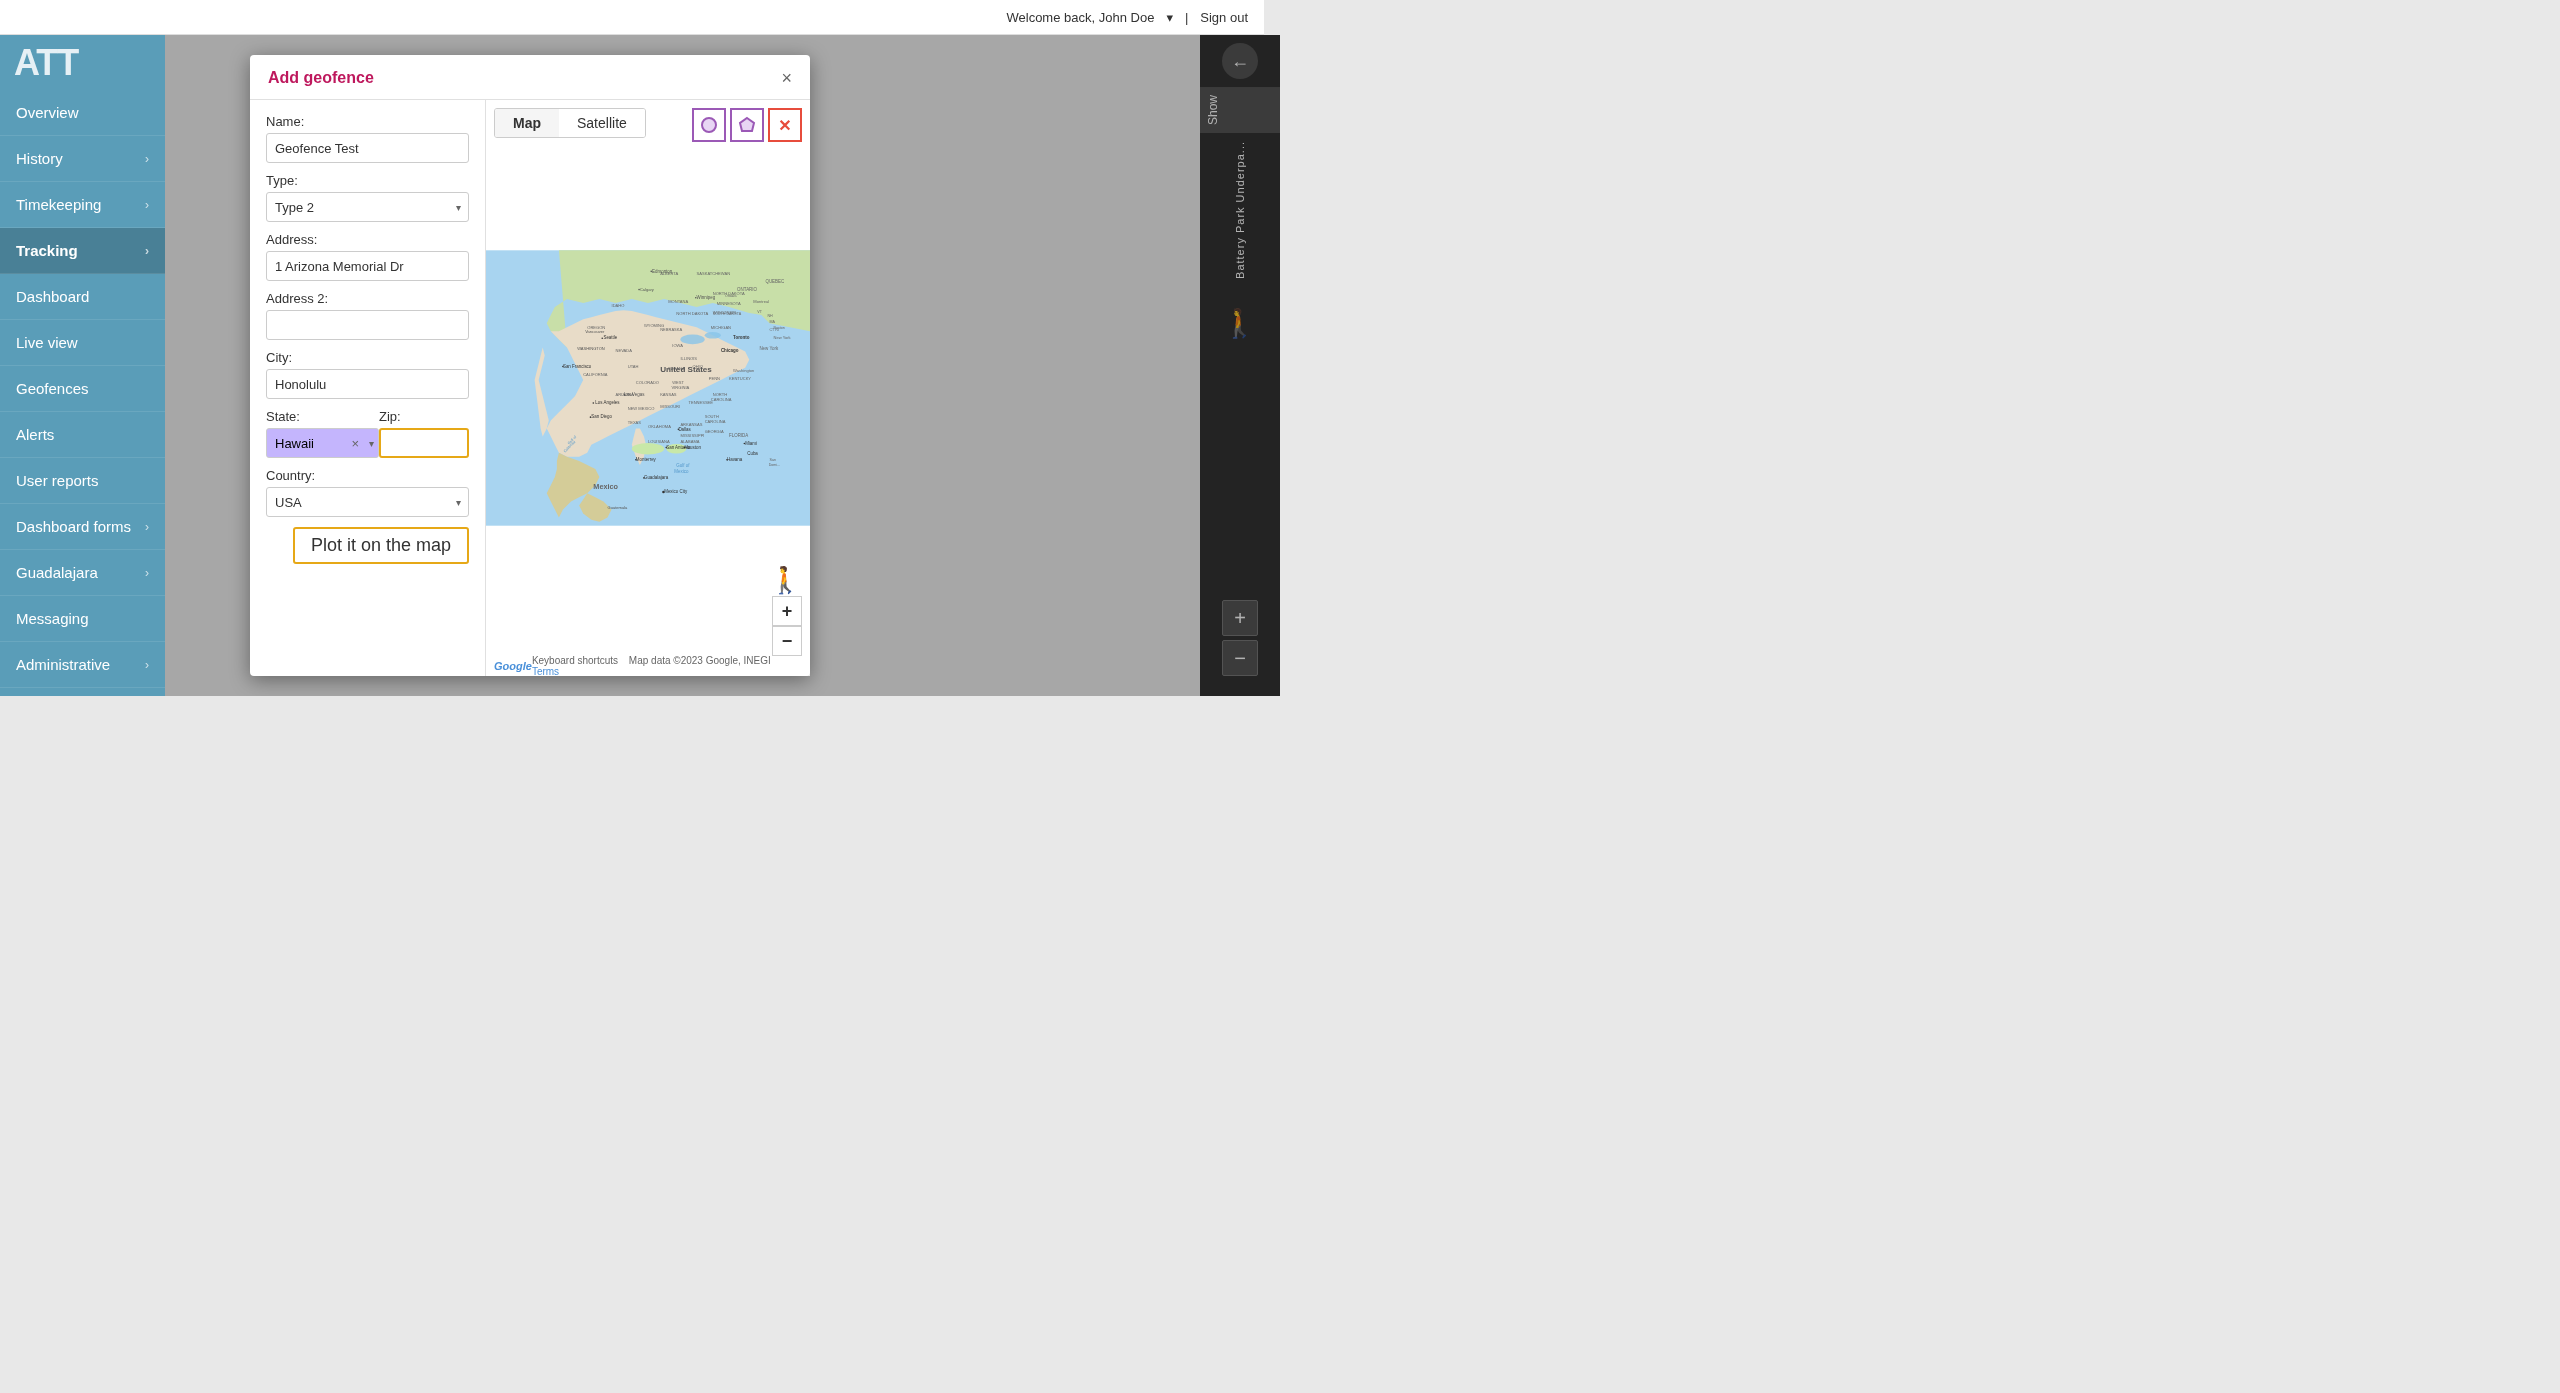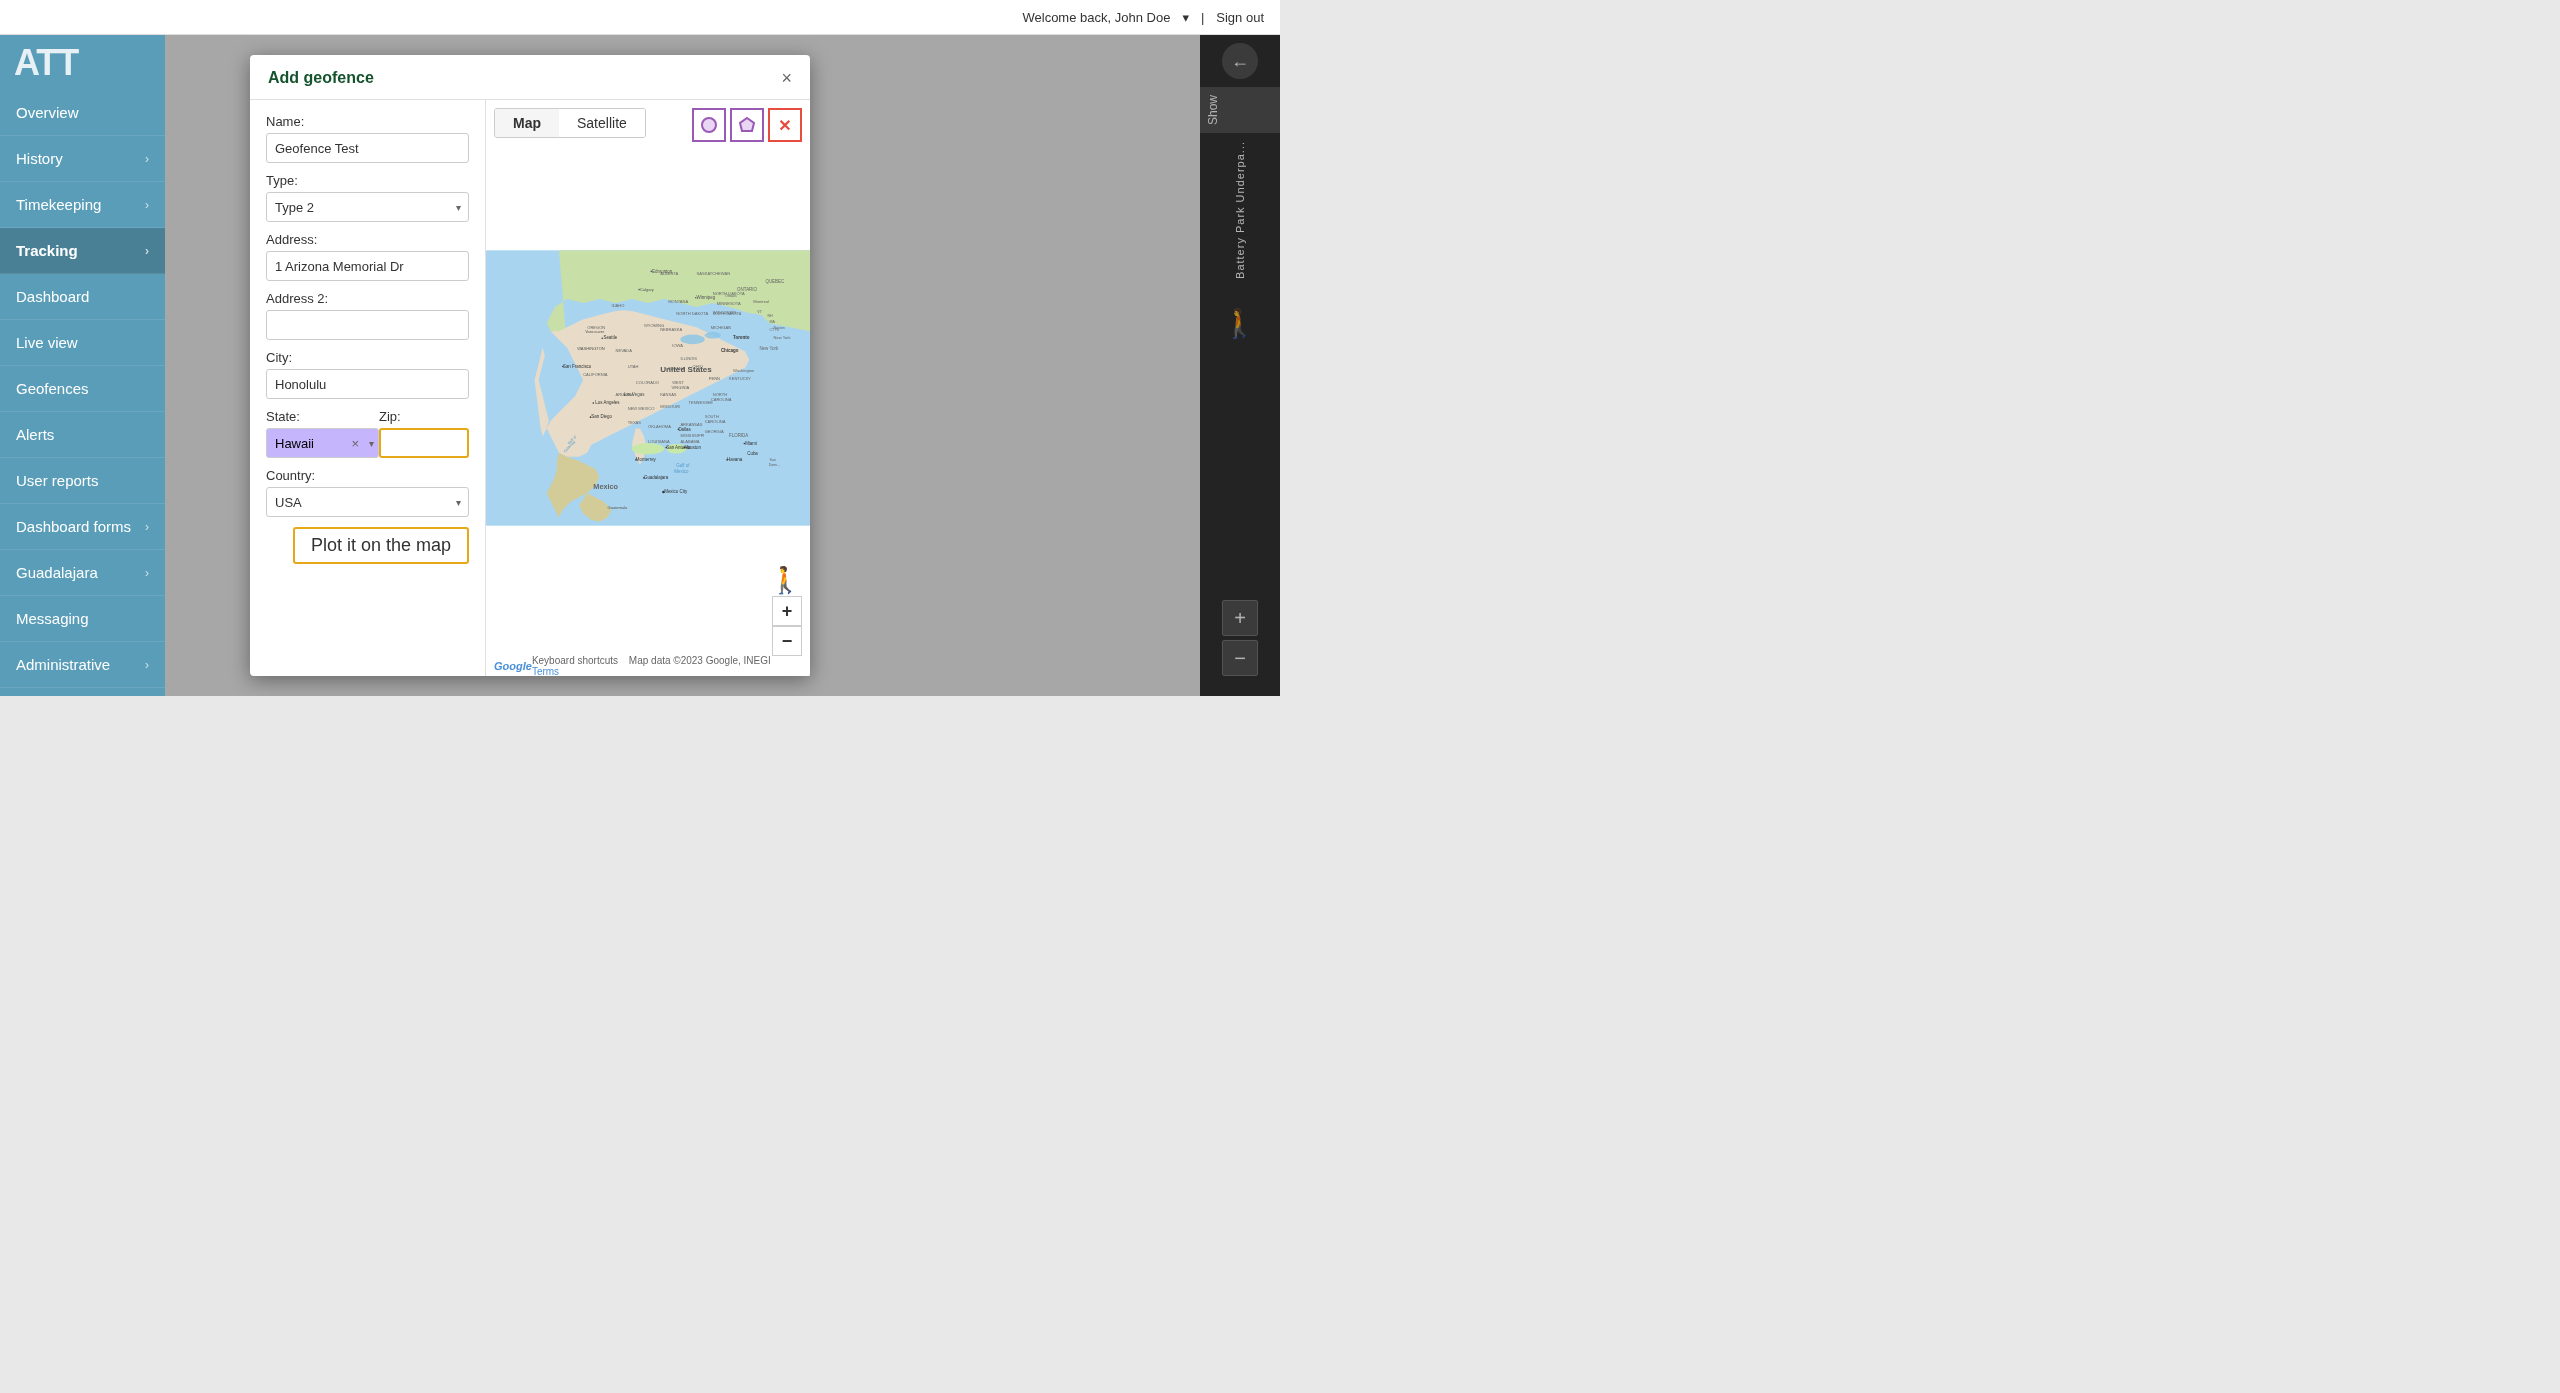"Welcome back, John Doe" .top-bar { right: 0 -> 16px }
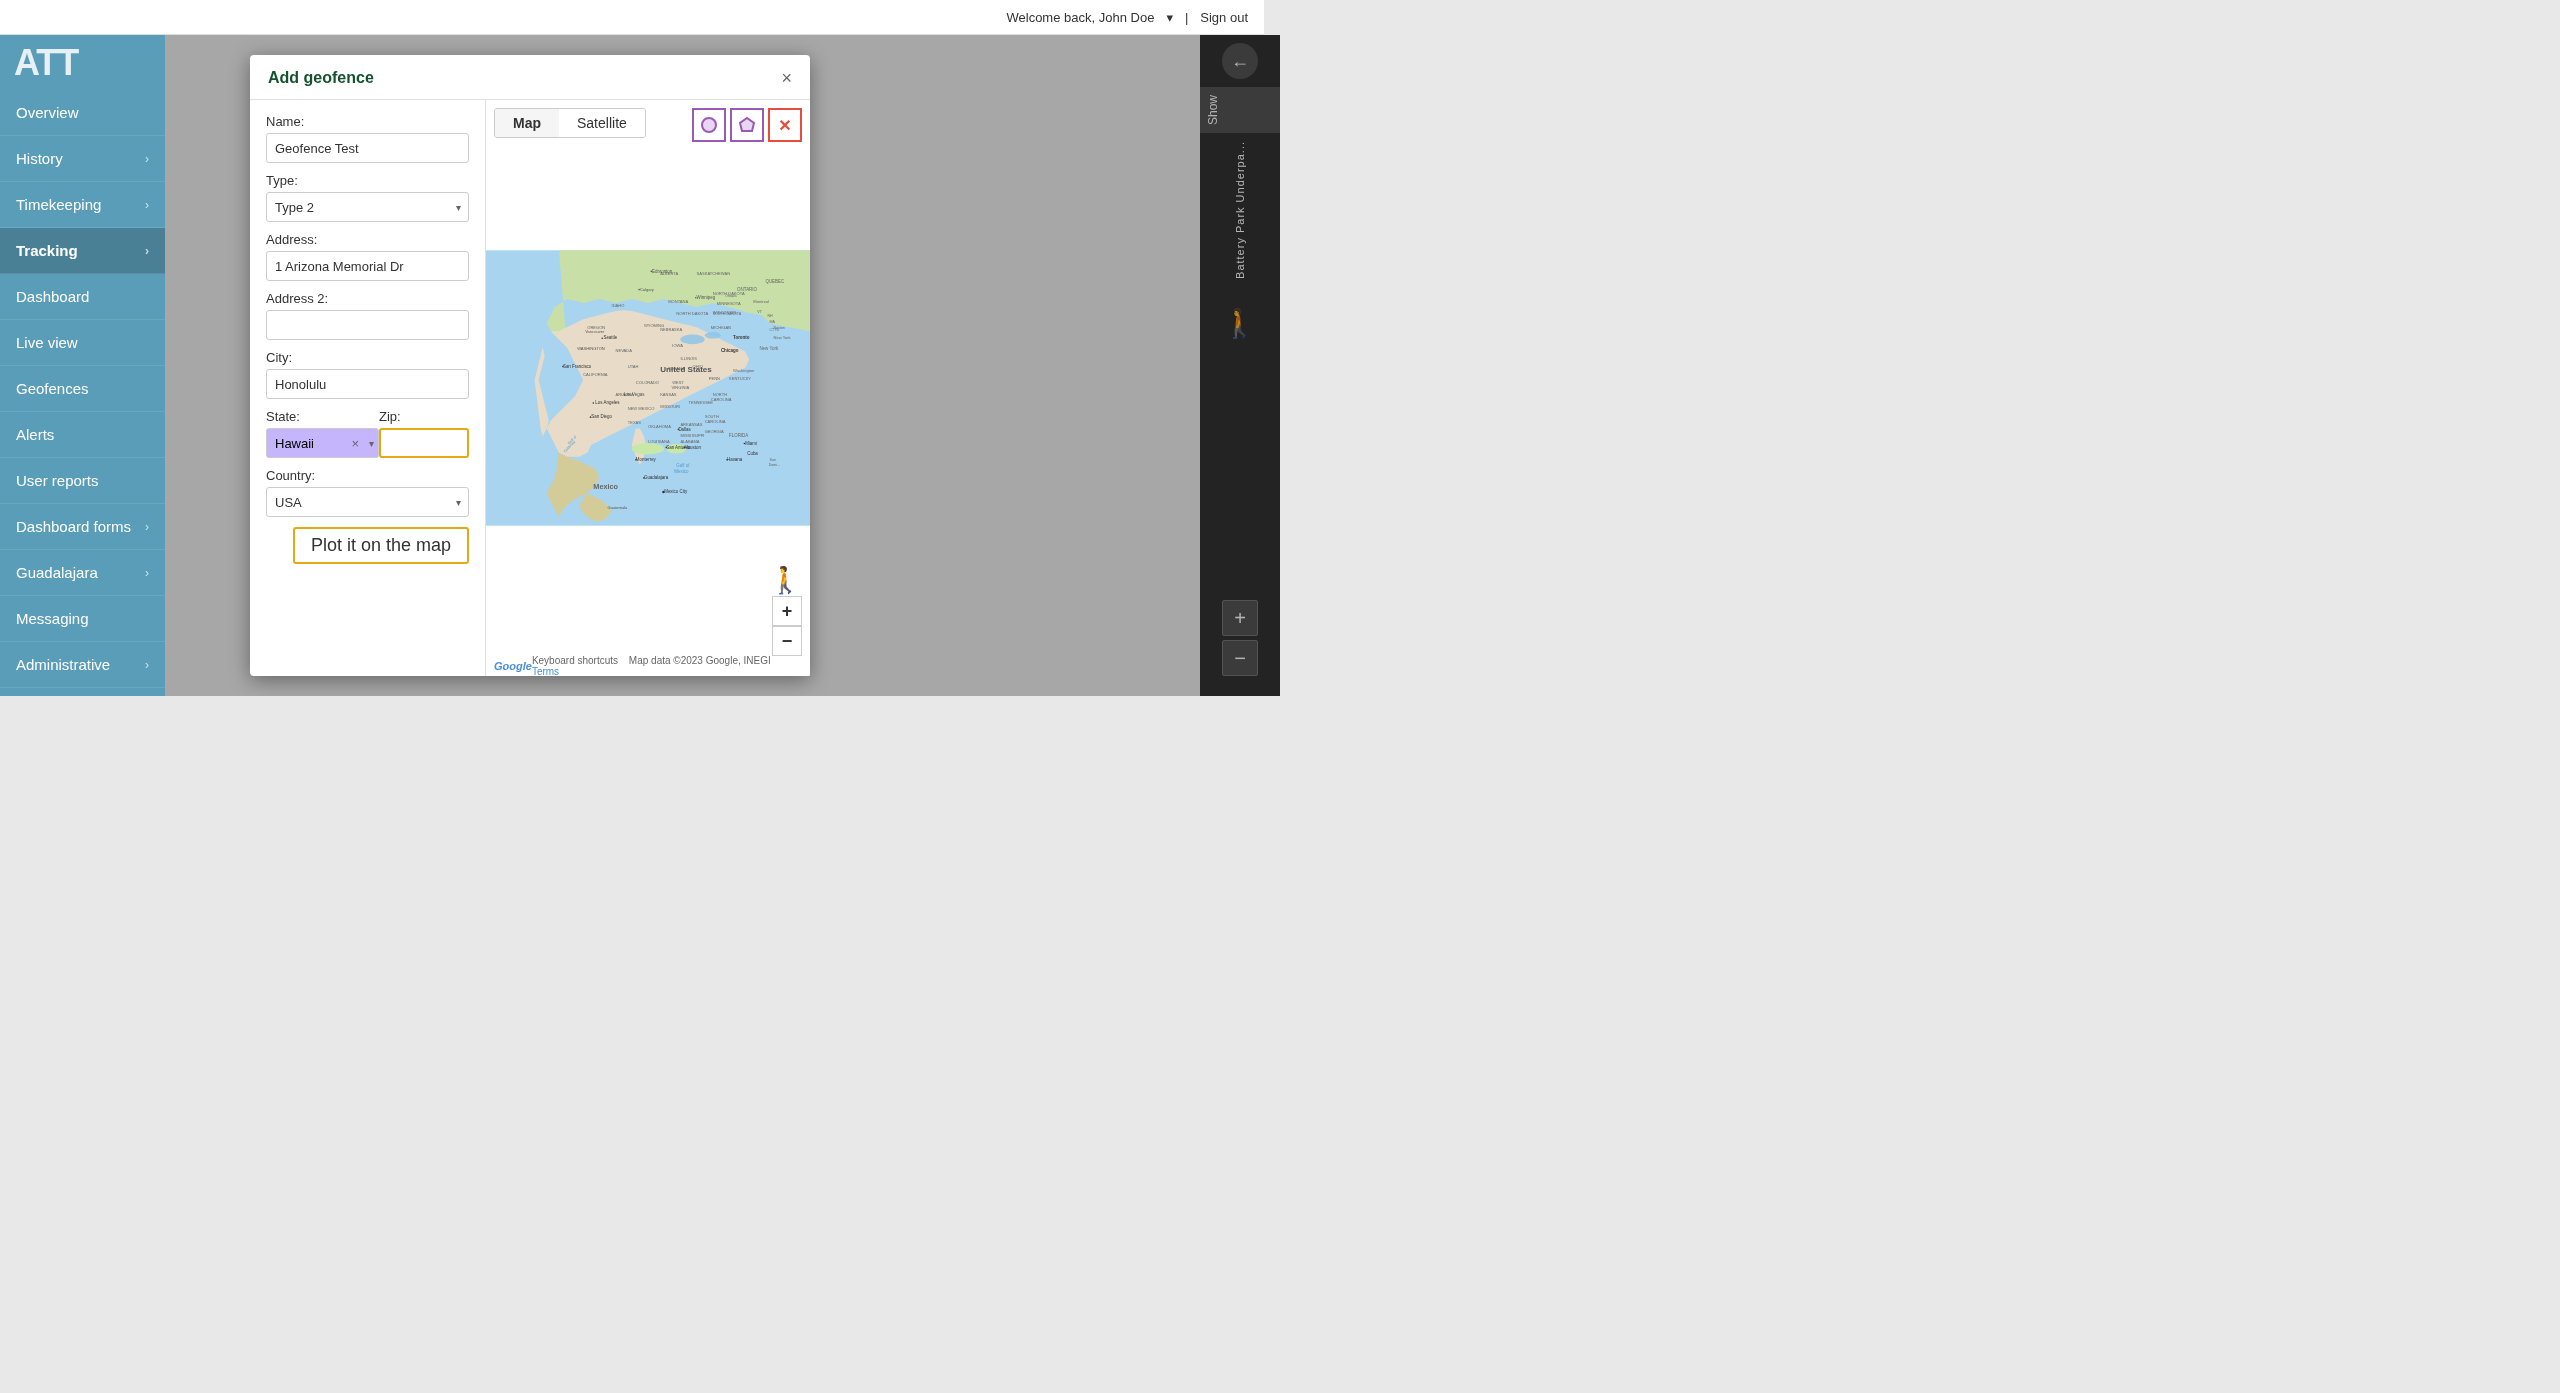"Add geofence" .modal-title { color: #14532d -> #be185d }
